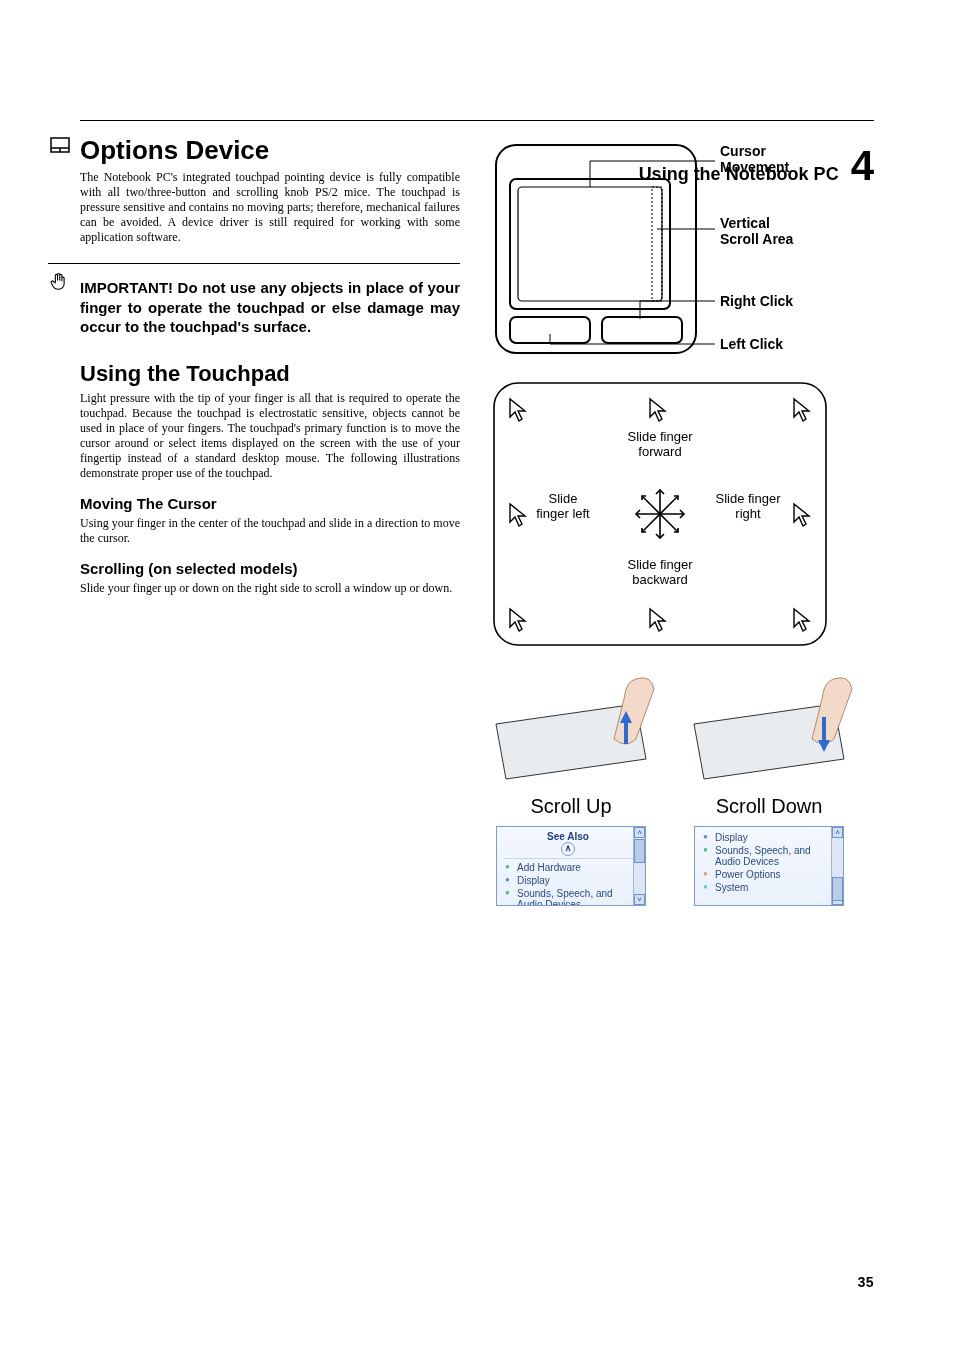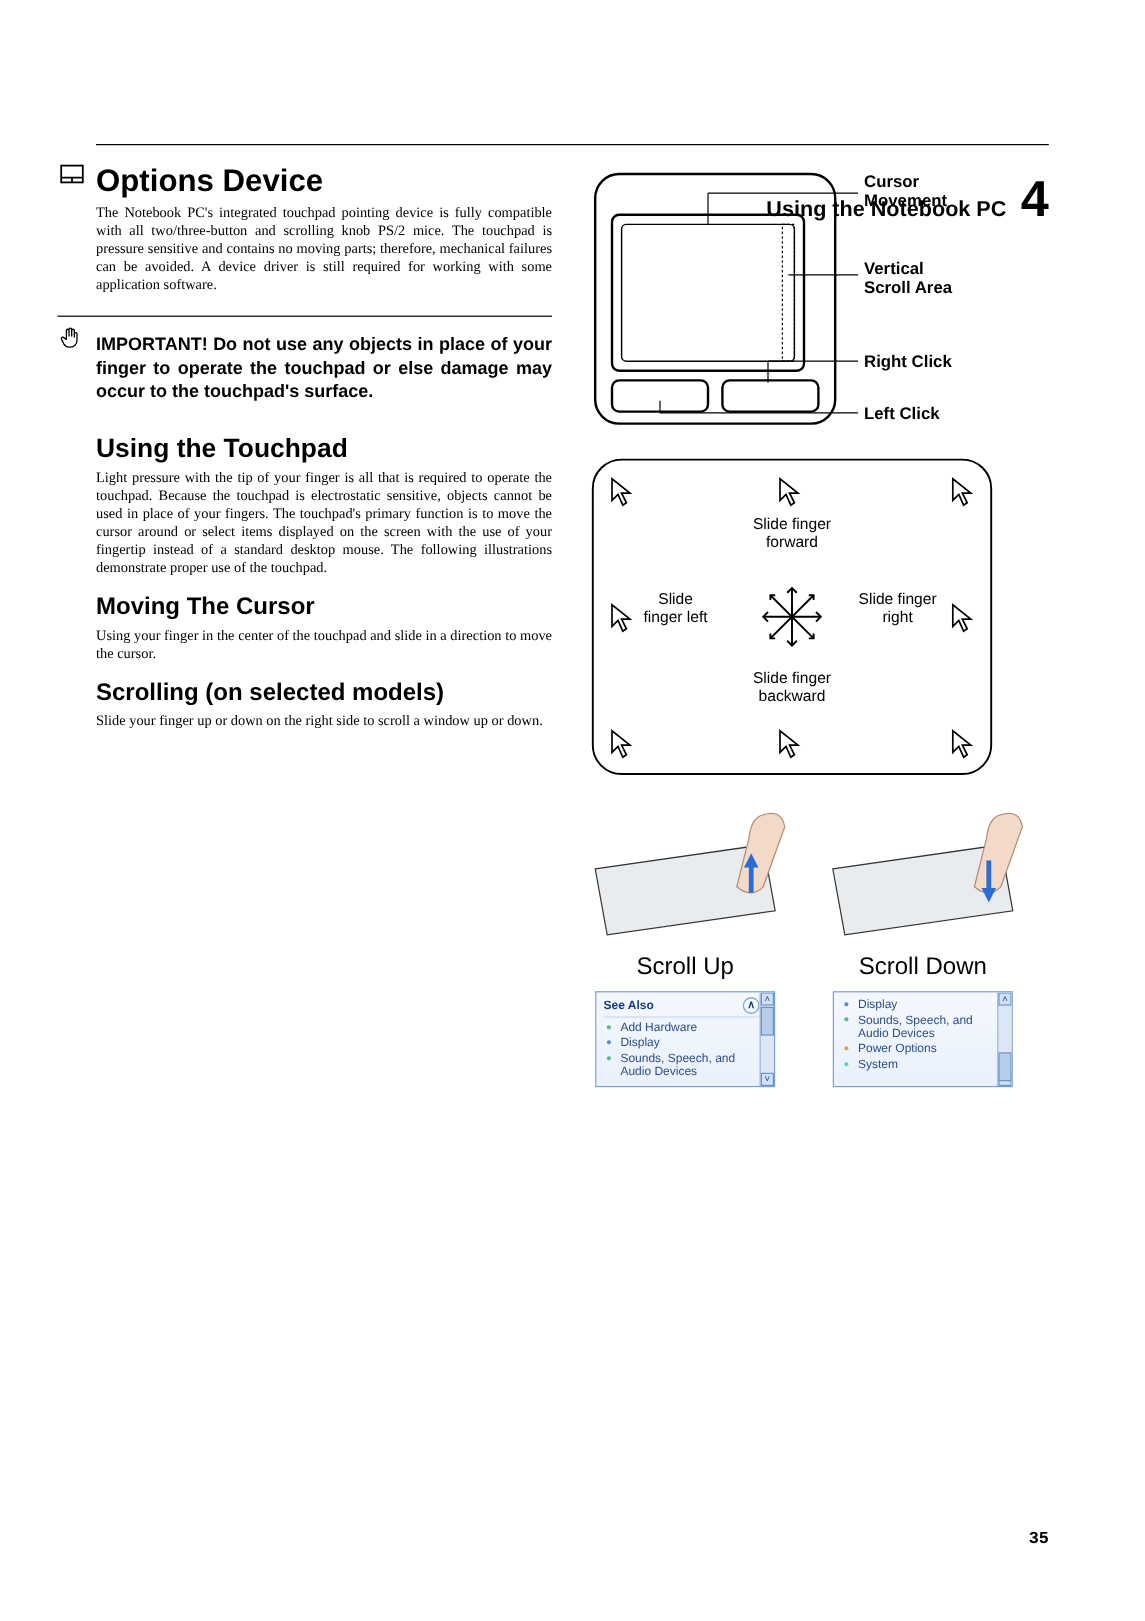"Moving The Cursor" h3.subsub { font-size: 20px -> 15px }
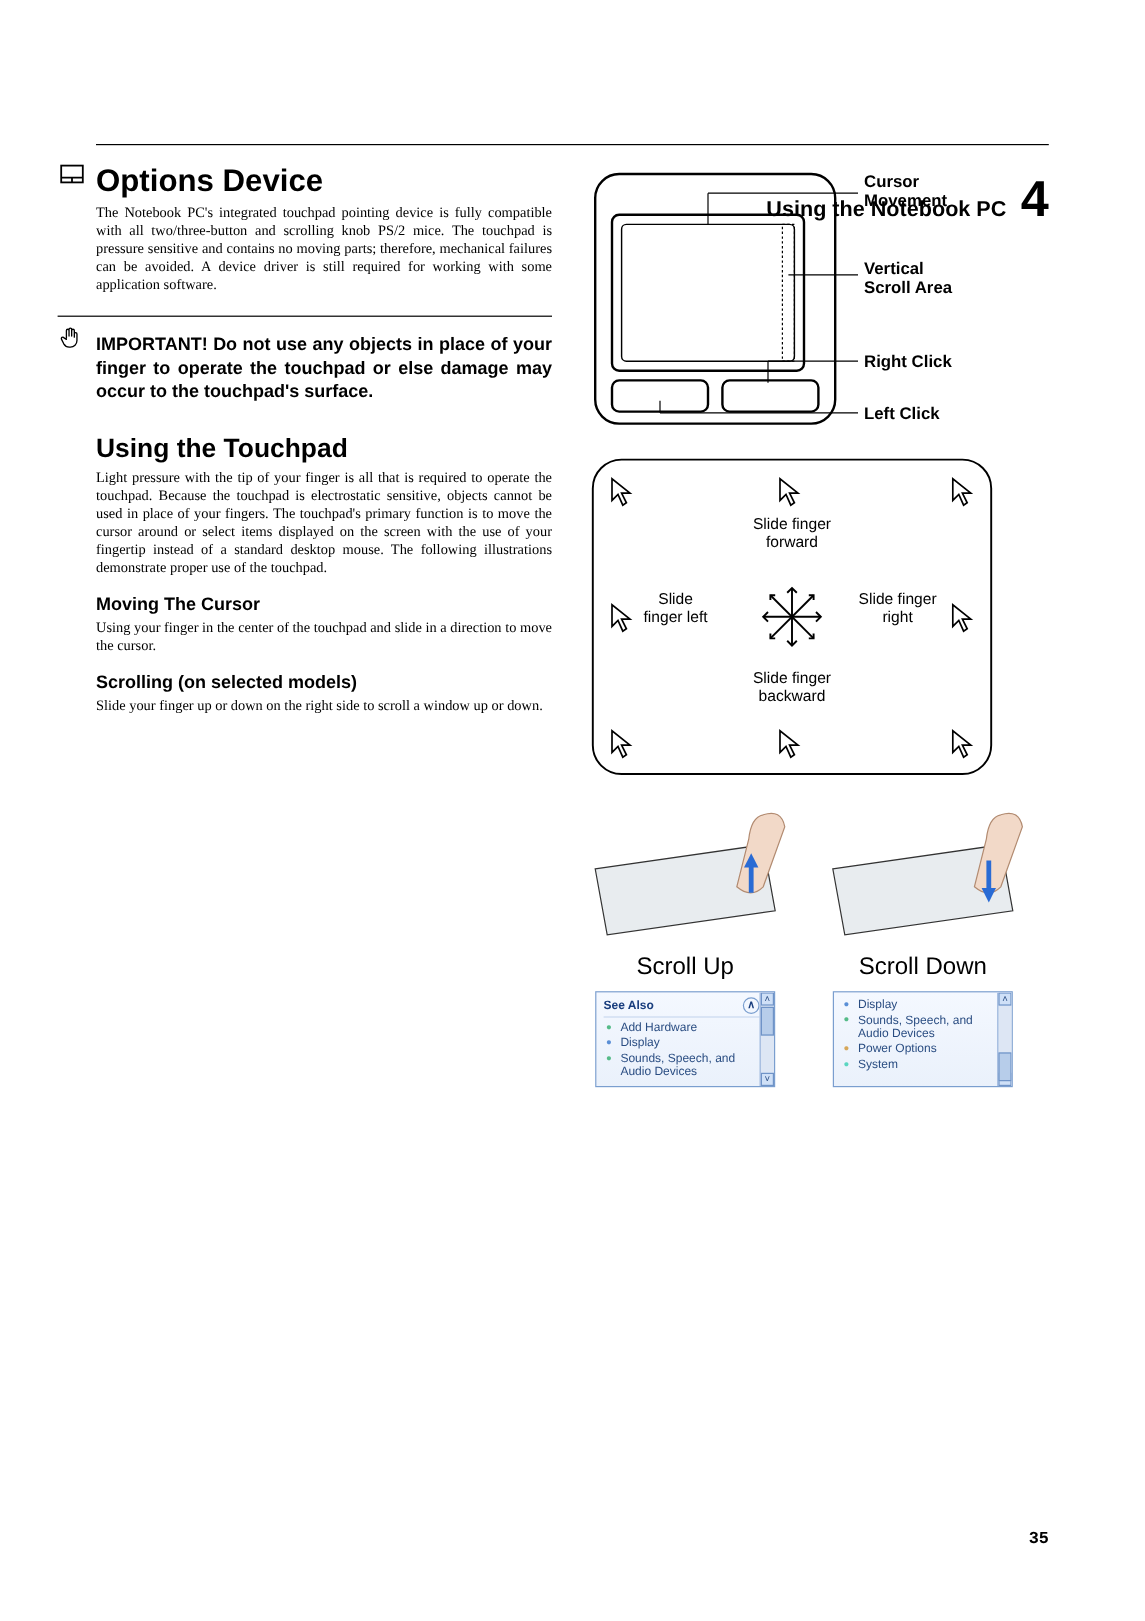"See Also" .panel-title { flex-direction: none -> column }
